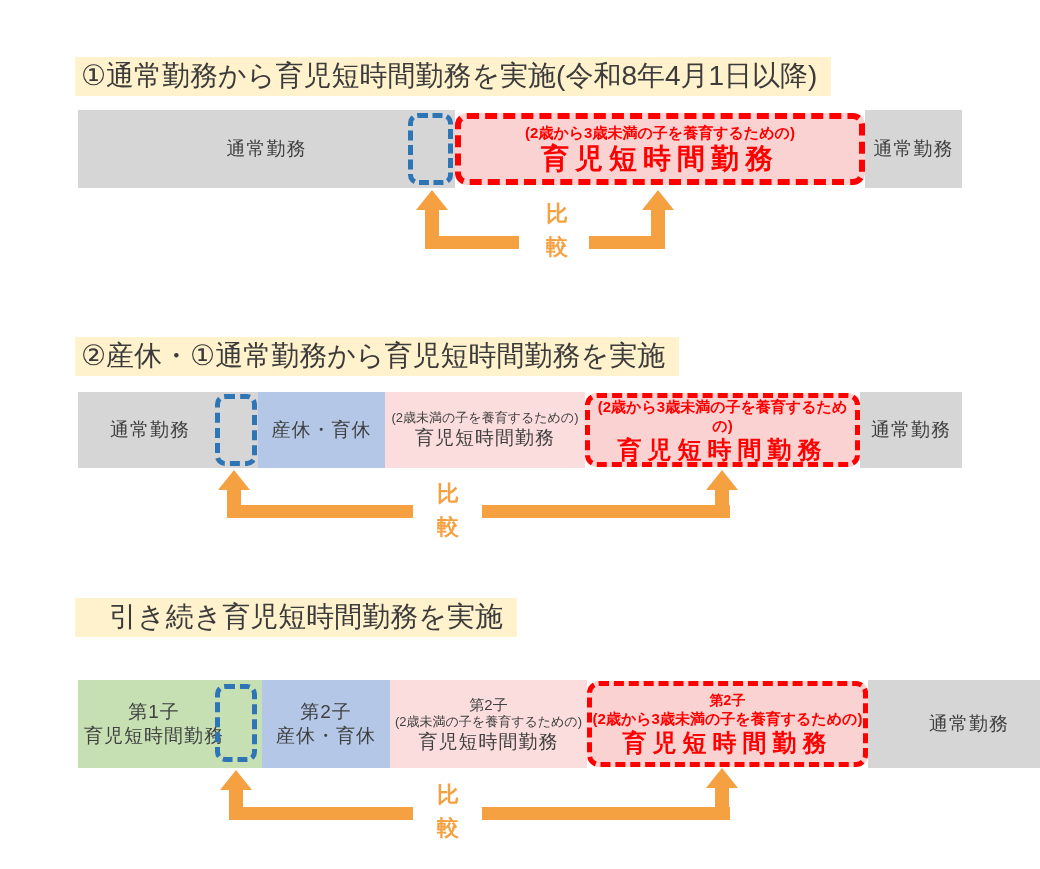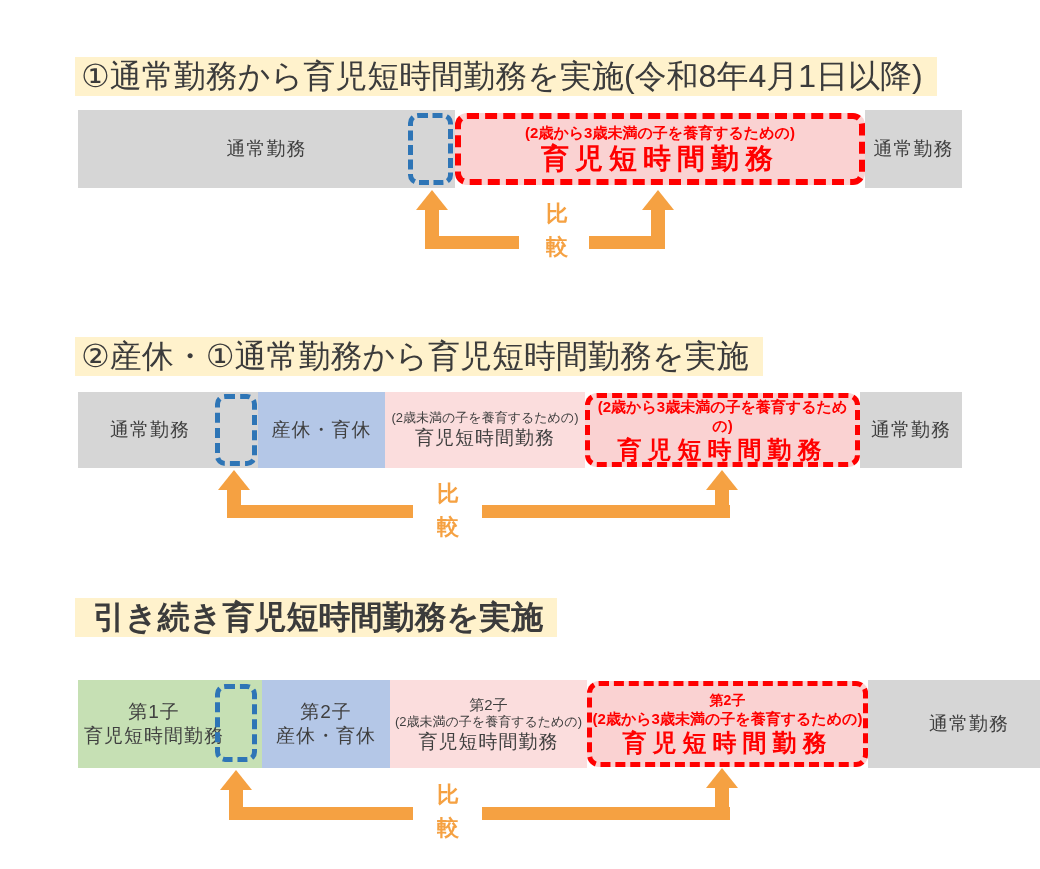"①通常勤務から育児短時間勤務を実施(令和8年4月1日以降)" .sec-title { font-size: 32px -> 28px }
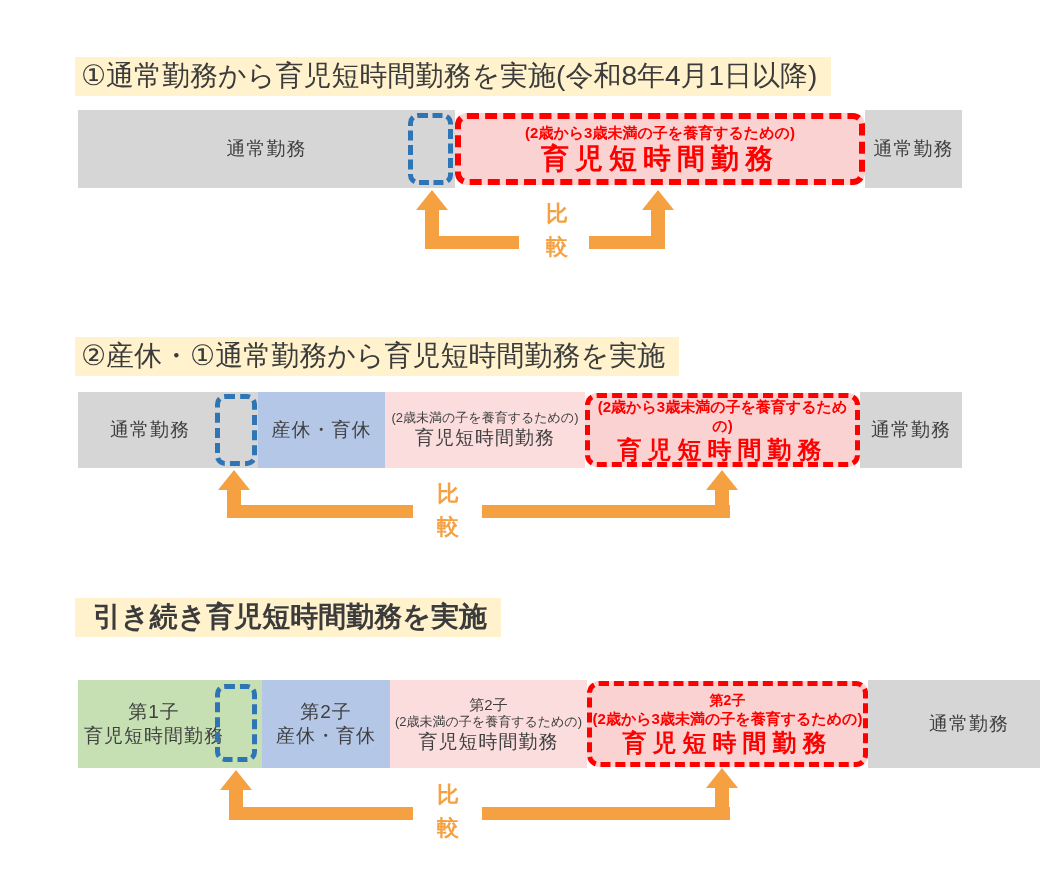"引き続き育児短時間勤務を実施" .sec-title .tline2 { font-weight: bold -> none; margin-left: 12px -> 28px }
